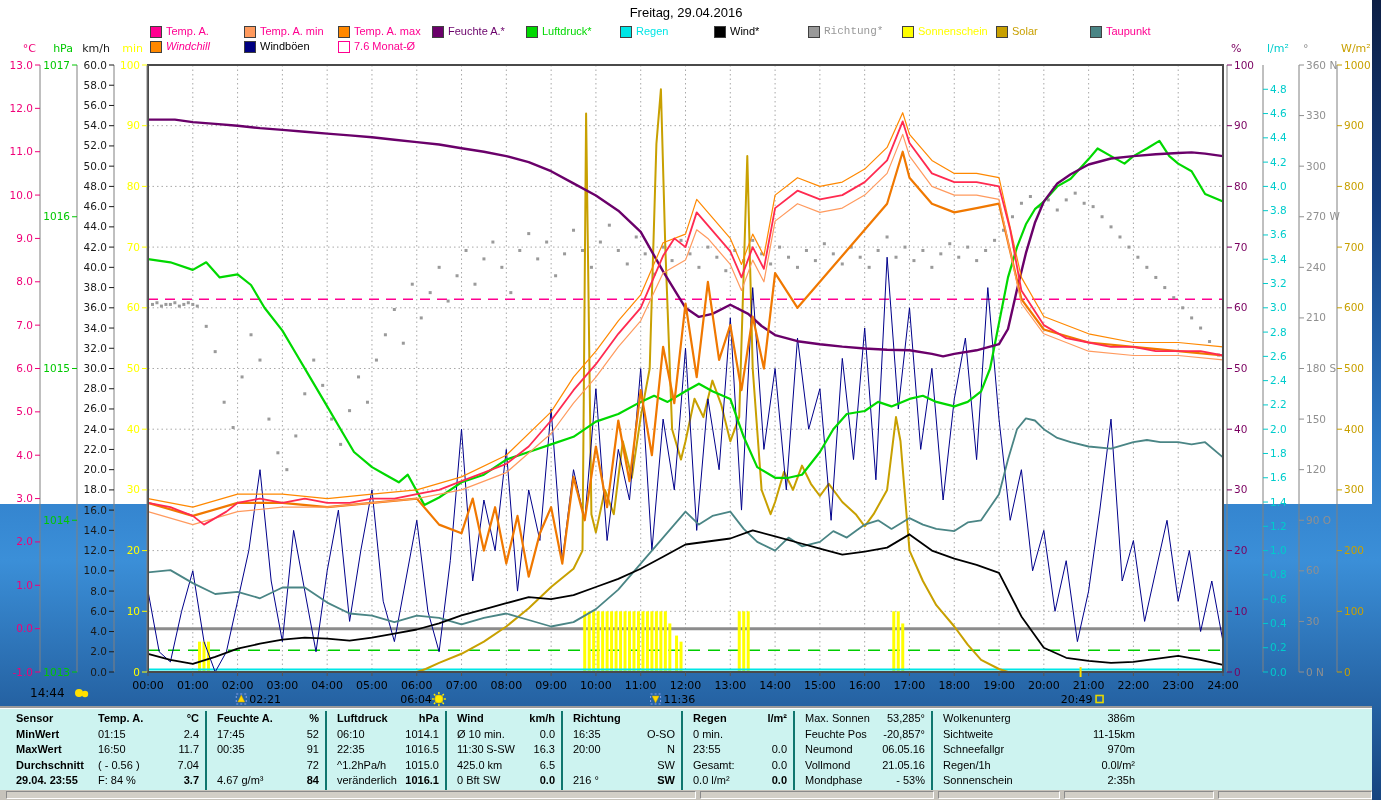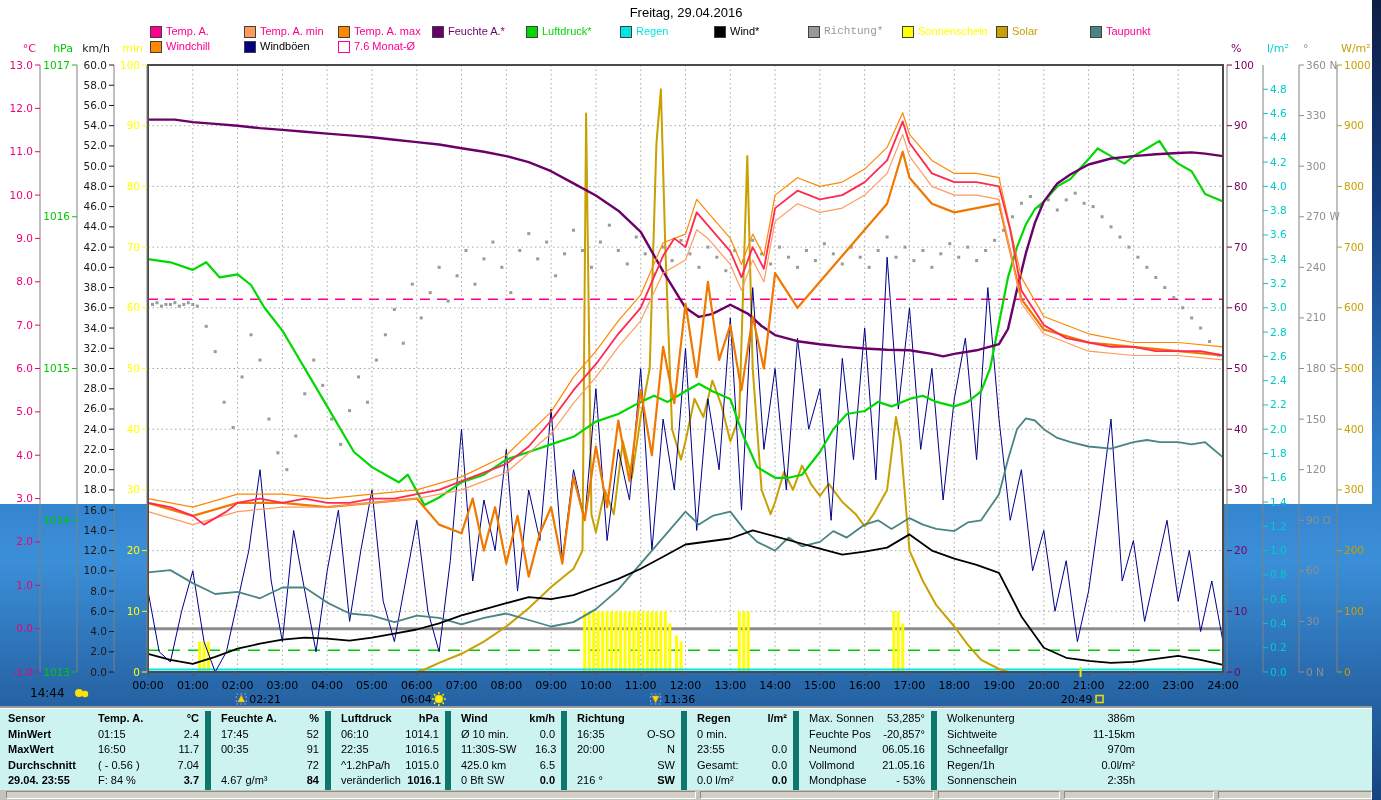"Windchill" span { font-style: none -> italic }
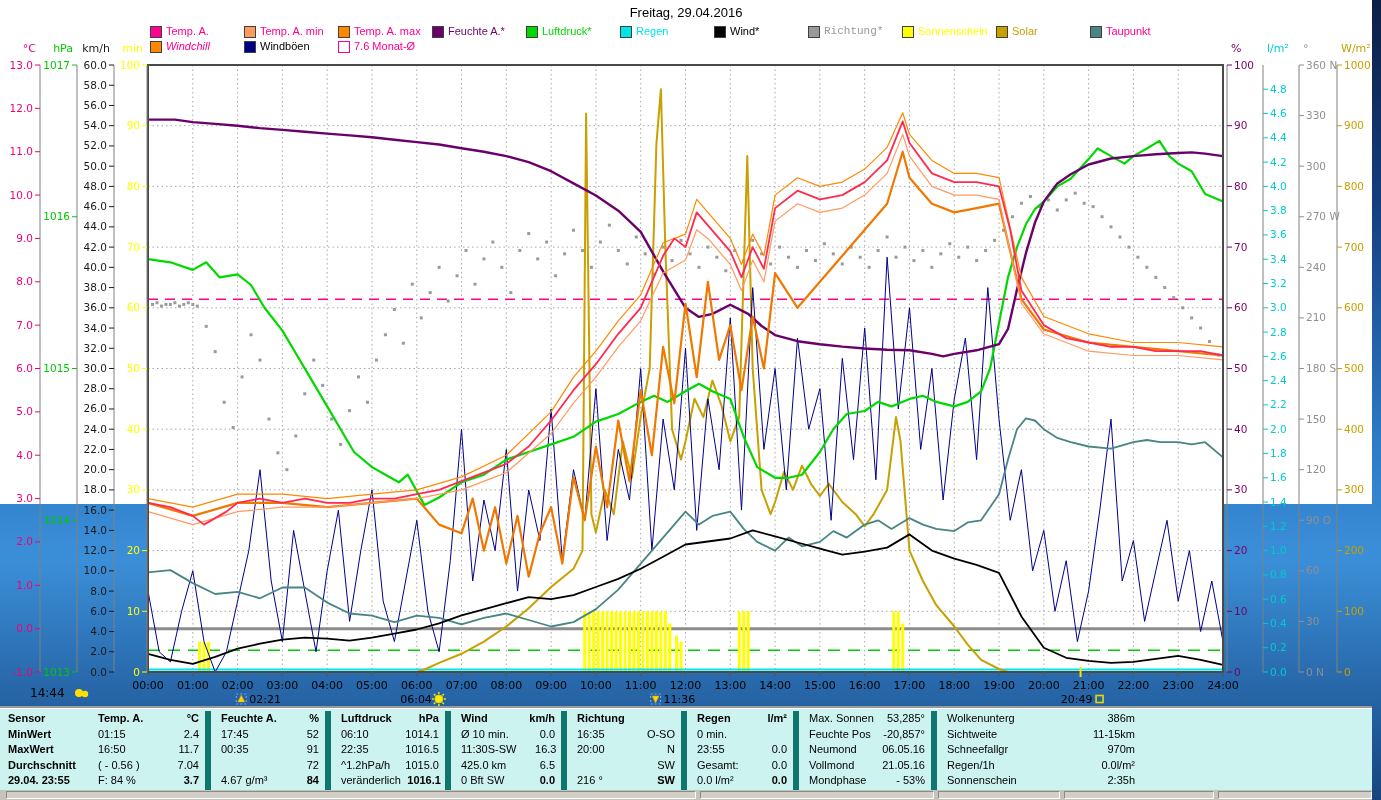"Sensor" .labelcol .trow { padding-left: 8px -> 16px }
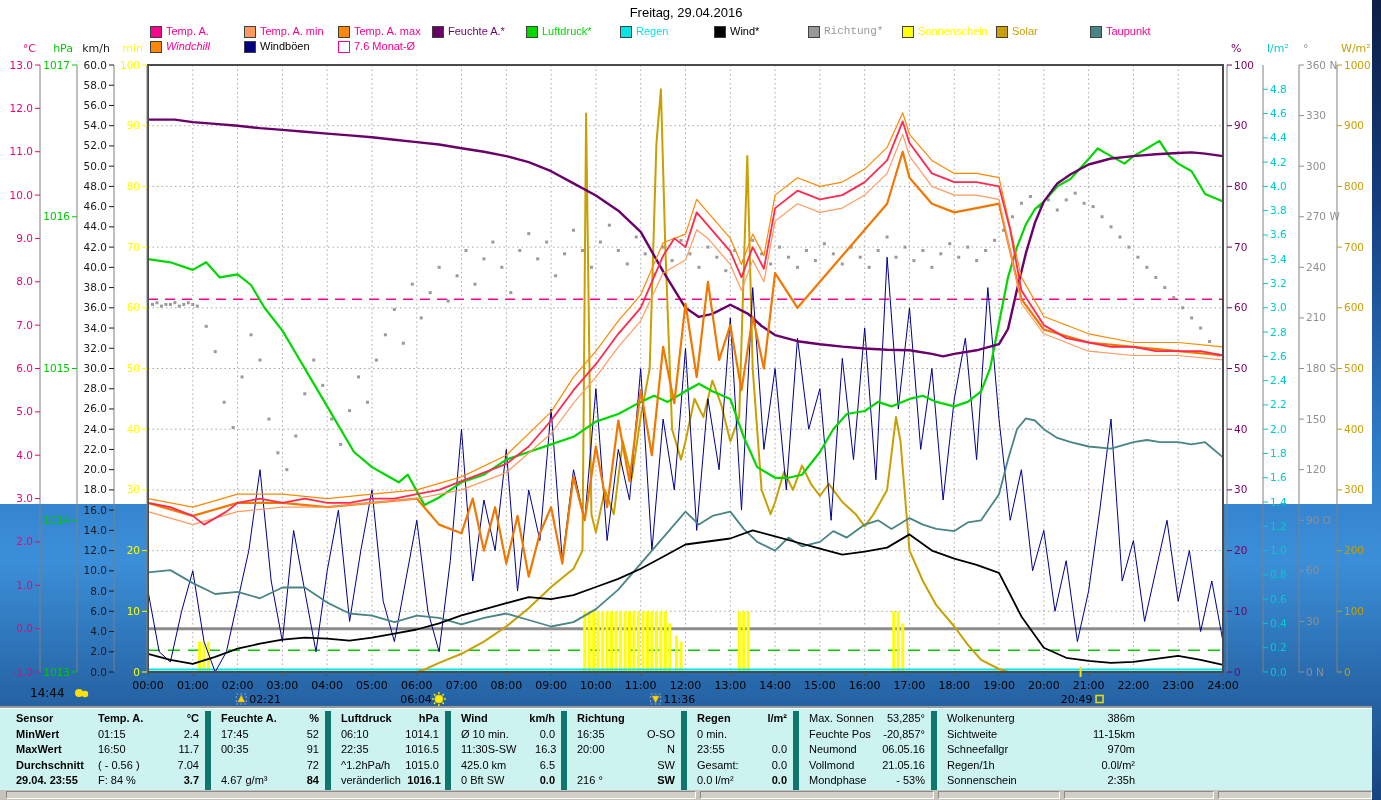"Feuchte A." .tcol + .tcol { border-left: 6px solid #0f766e -> 2px solid #0f766e }
